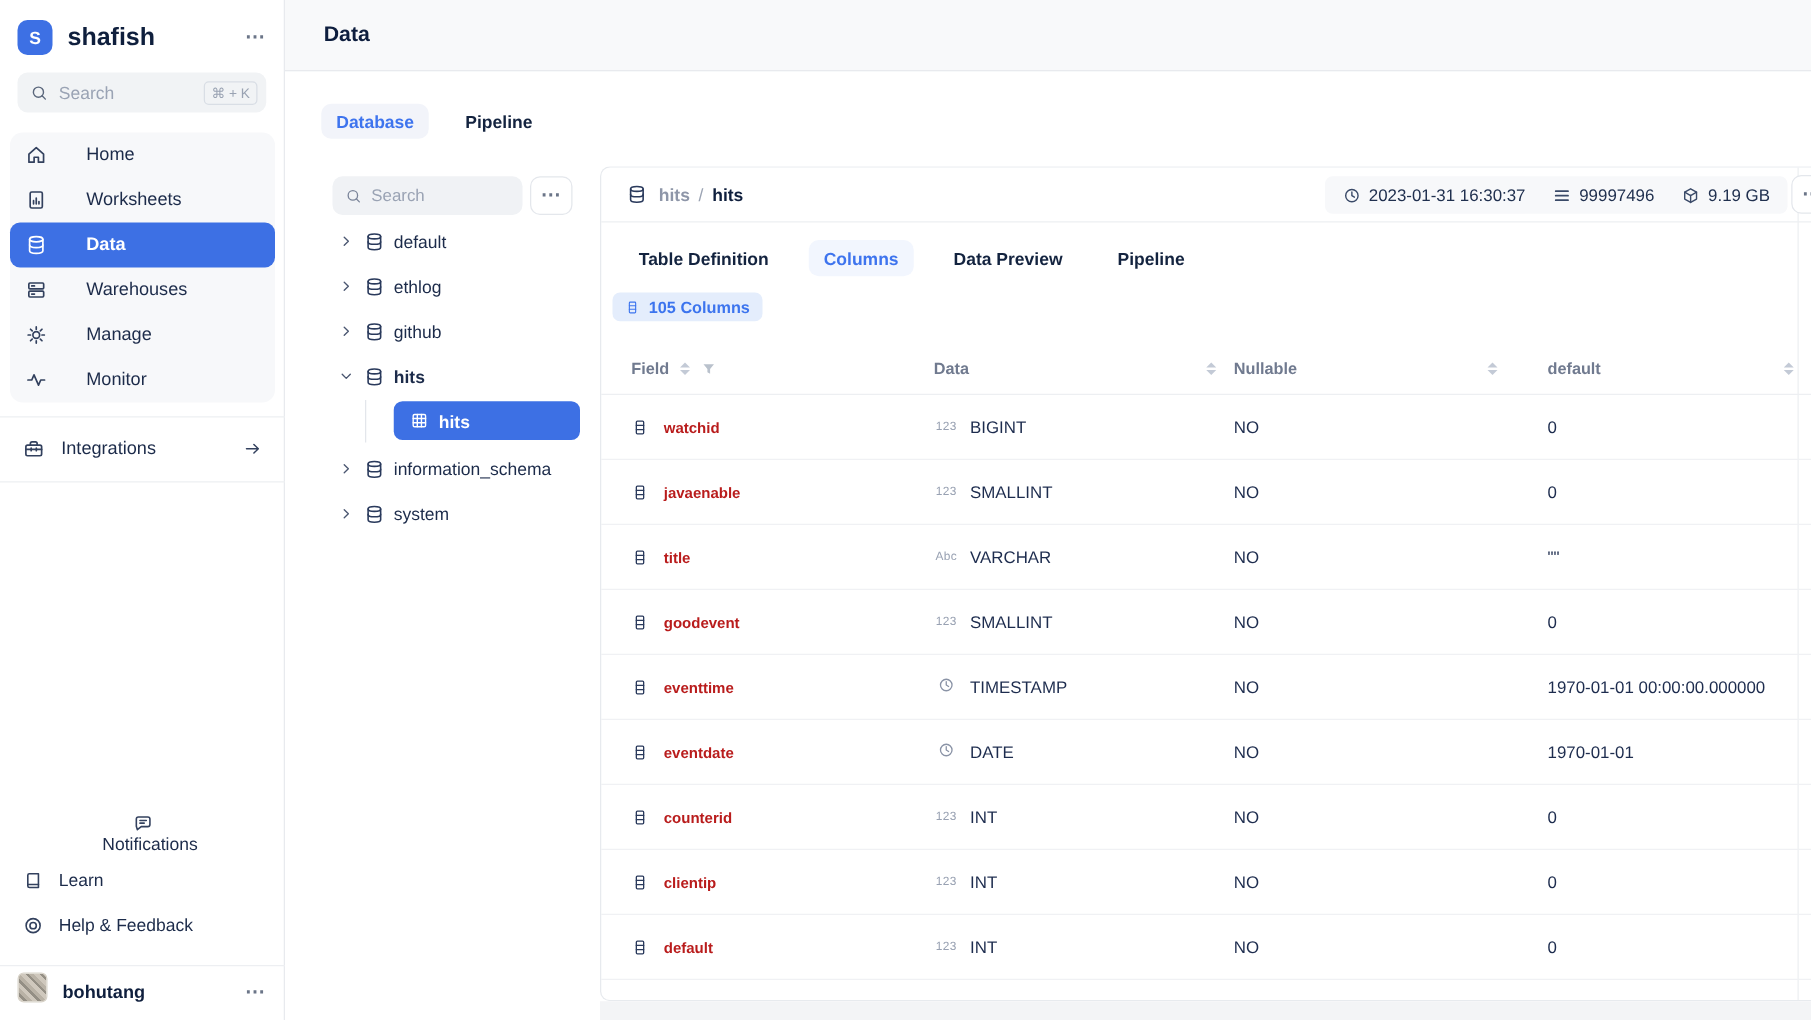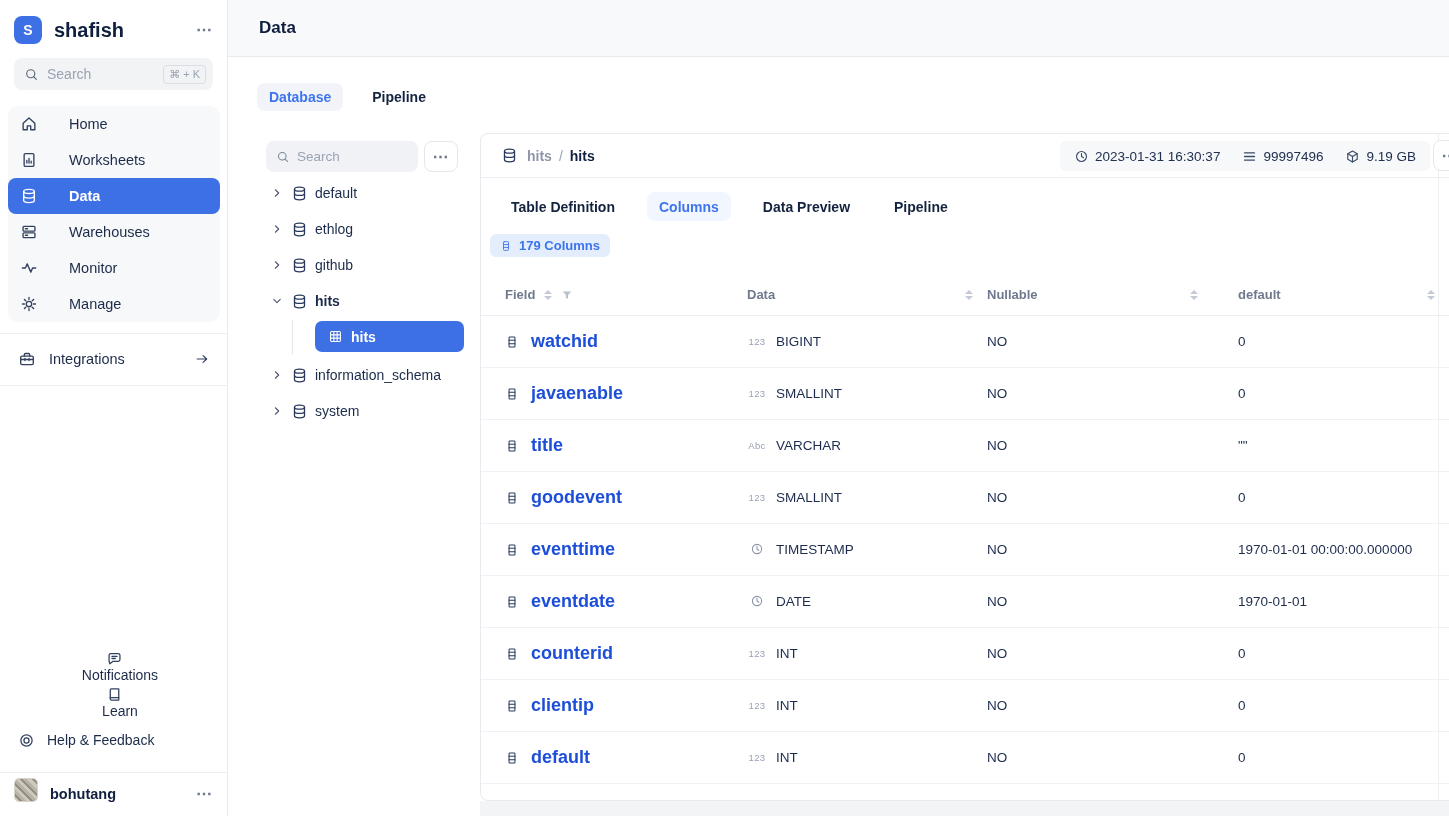"179 Columns" span.lbl { text: 179 -> 105 }
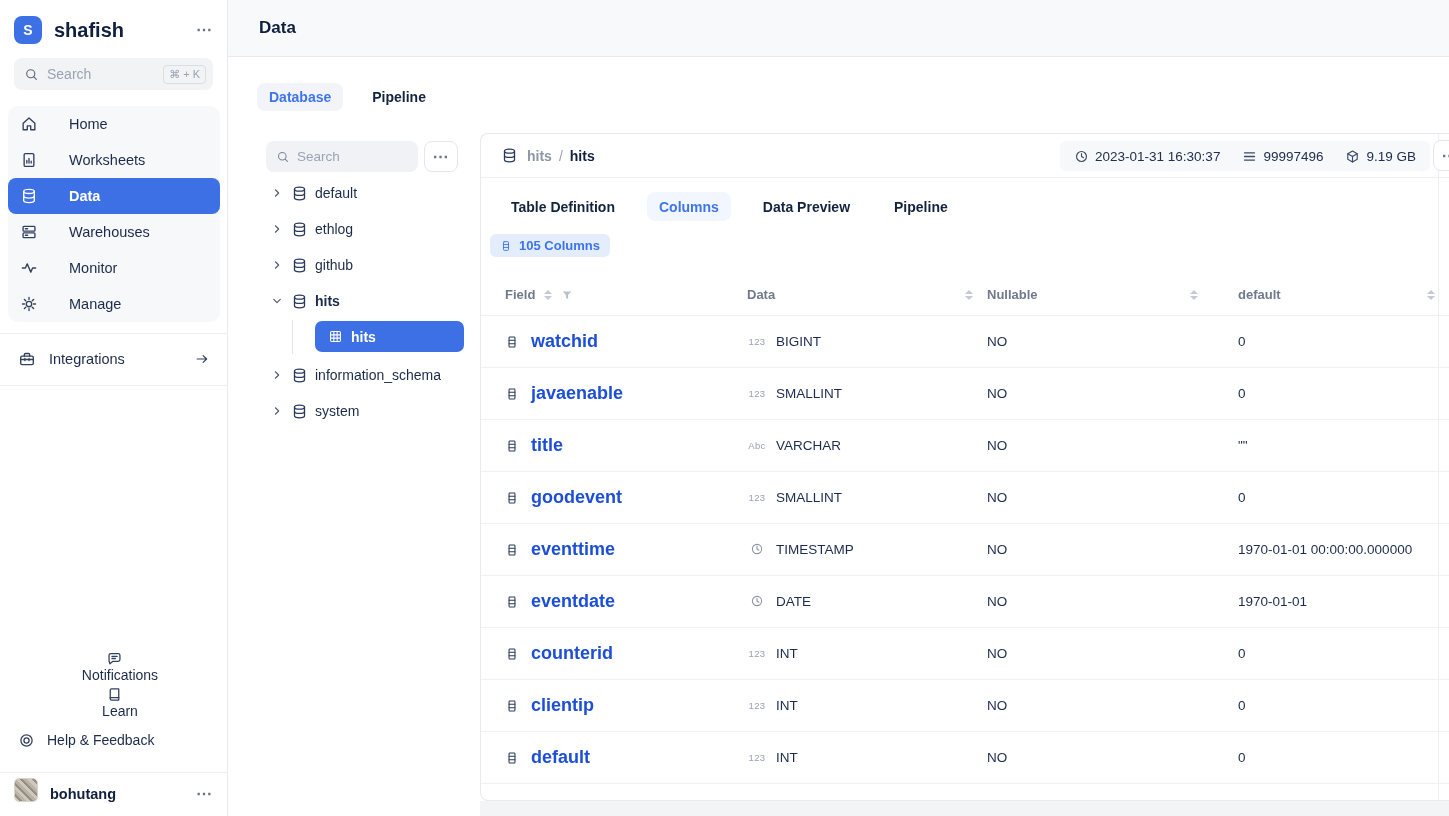"Monitor" div.nav-item { order: before "Manage" -> after "Manage" }
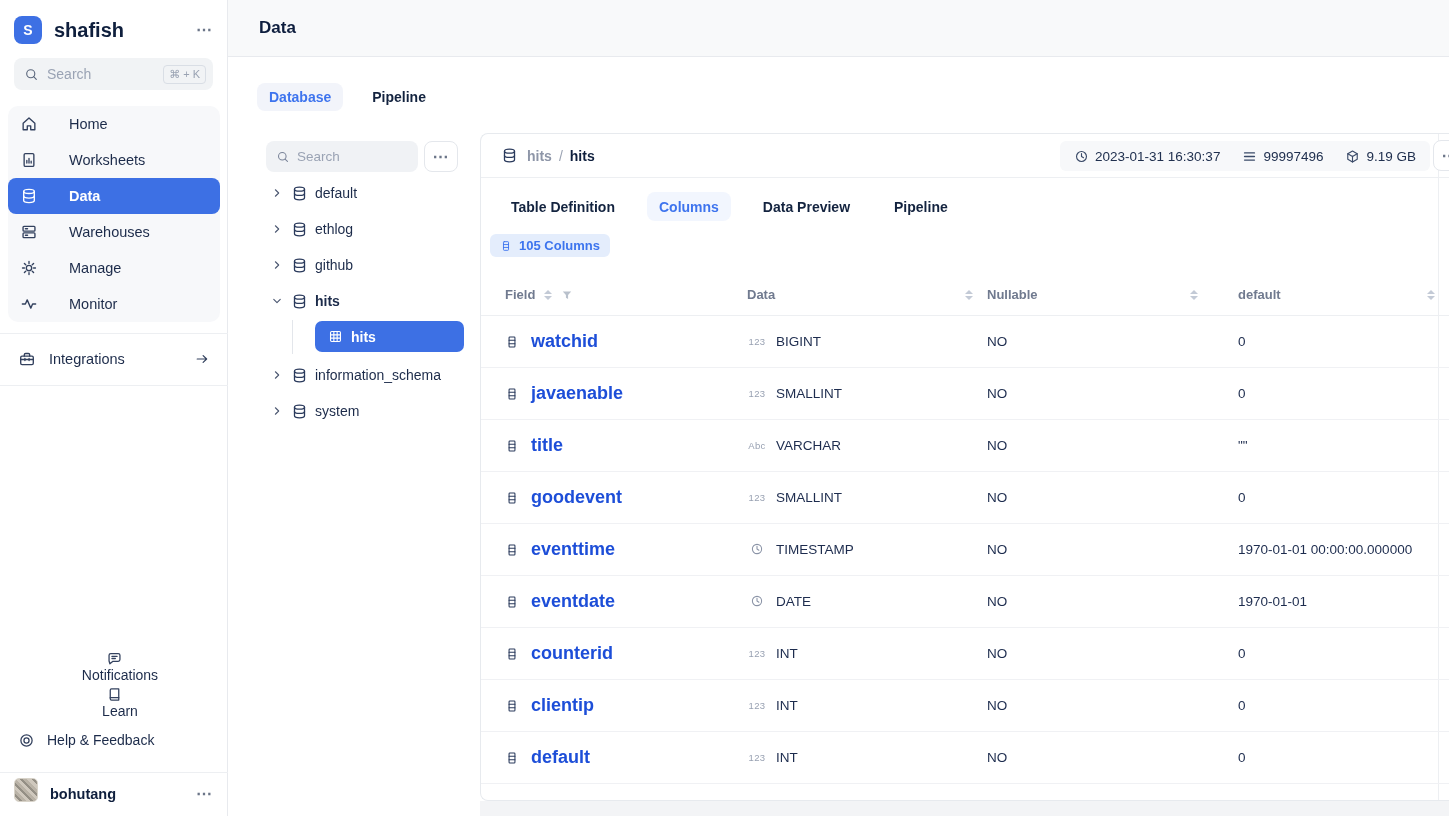"watchid" .cell-field .fname { color: #1d4ed8 -> #b91c1c; font-size: 18px -> 12px }
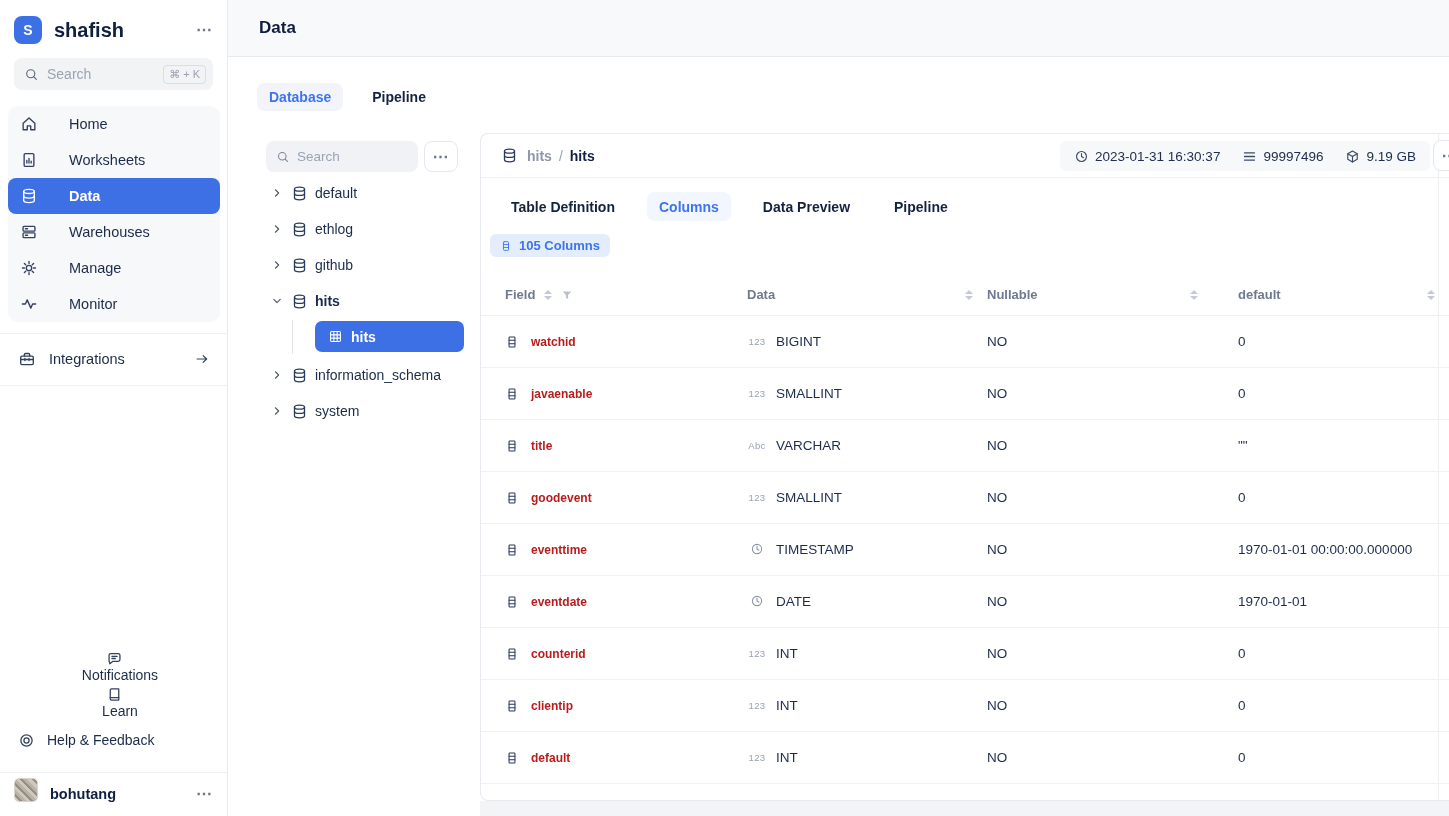"Learn" div.foot-item { flex-direction: column -> none }
